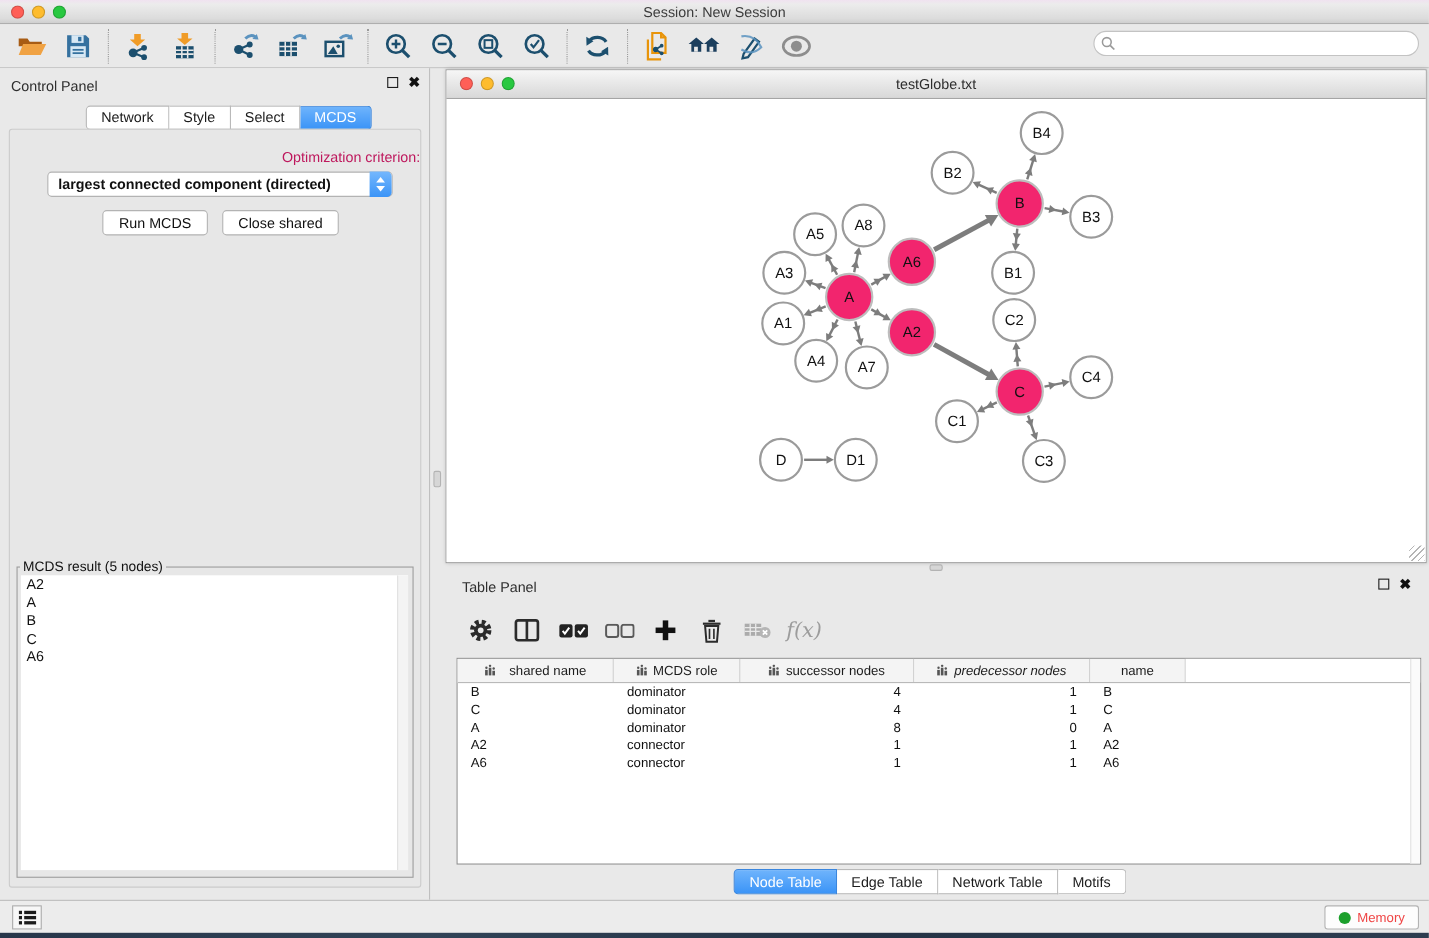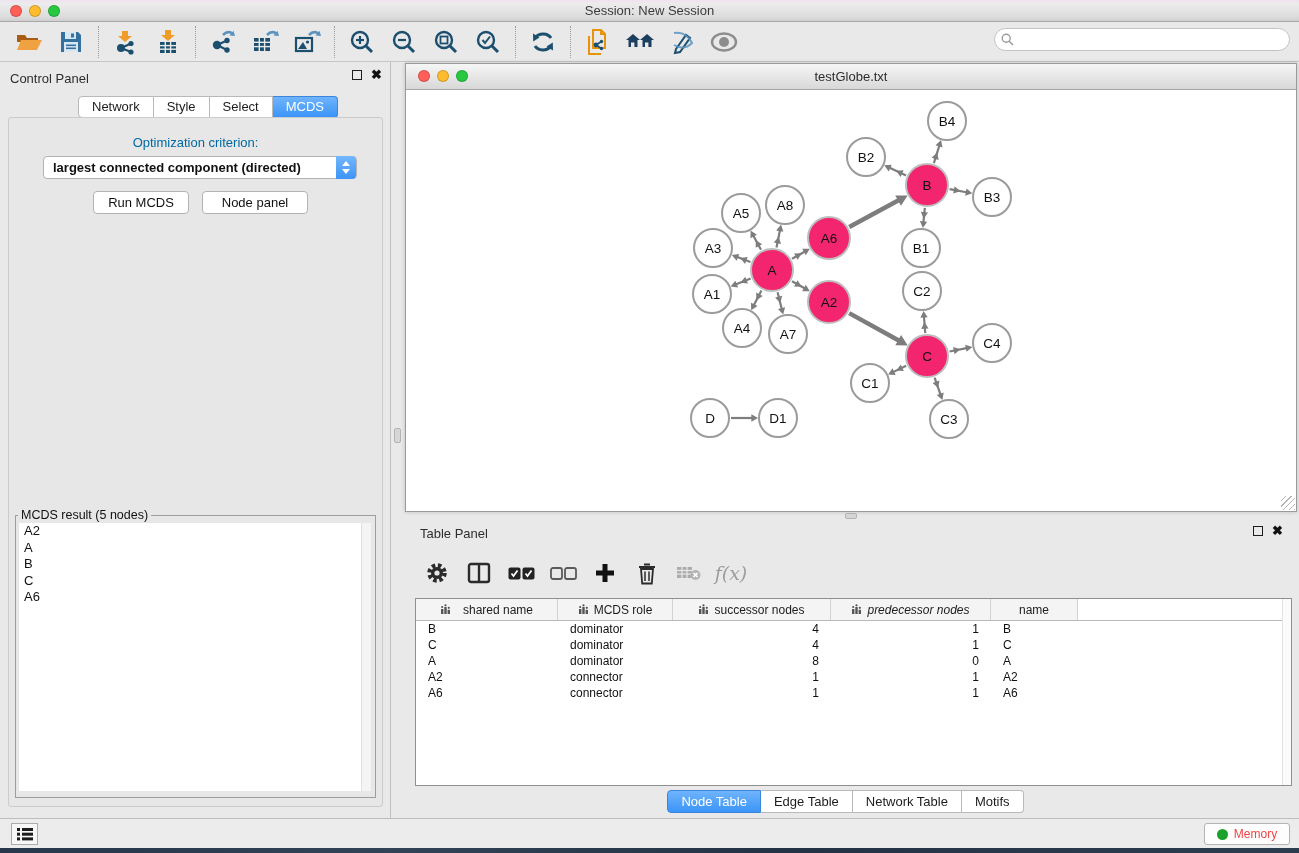"Optimization criterion:" #opt-label { color: #0369a1 -> #be185d; text-align: center -> right }
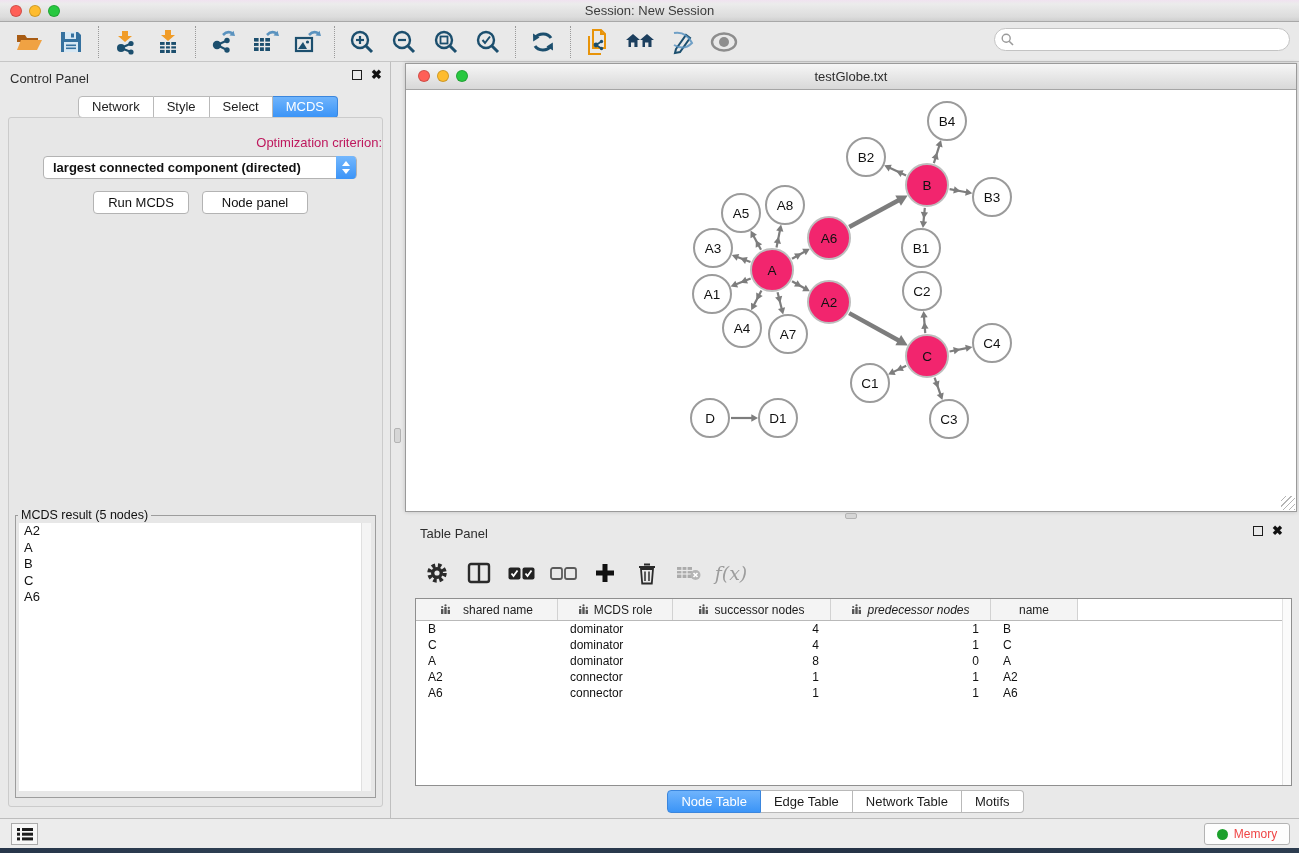"Node panel" button.cp-btn { text: Node panel -> Close shared }
